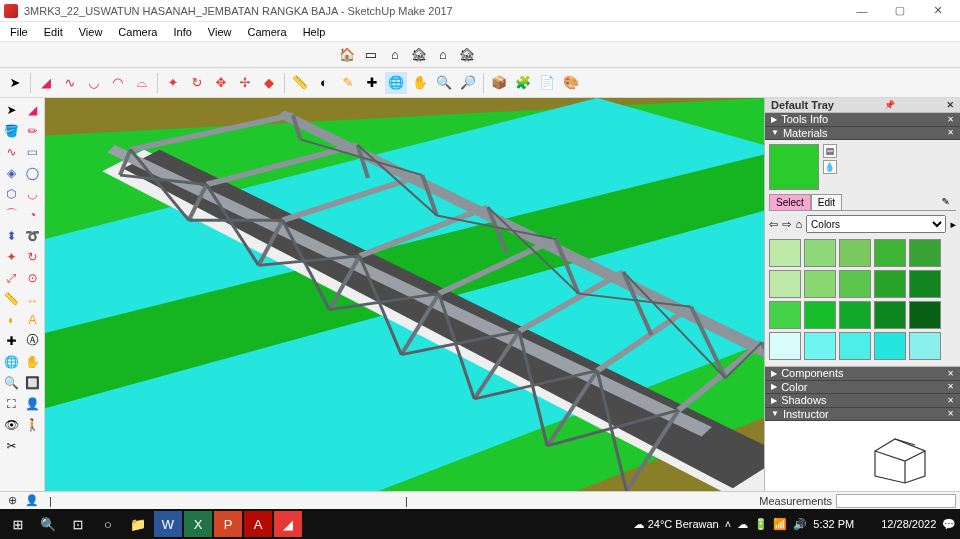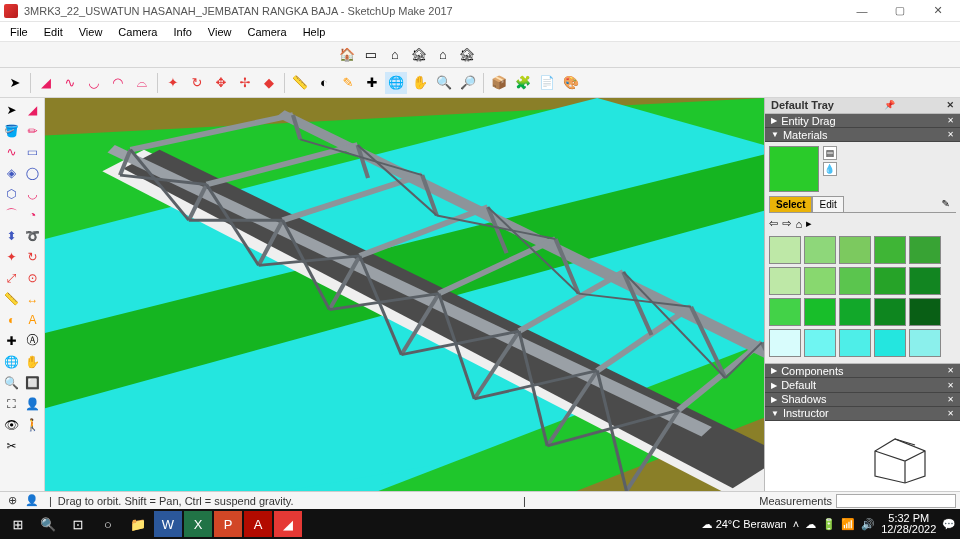"Entity Drag" span { text: Entity Drag -> Tools Info }
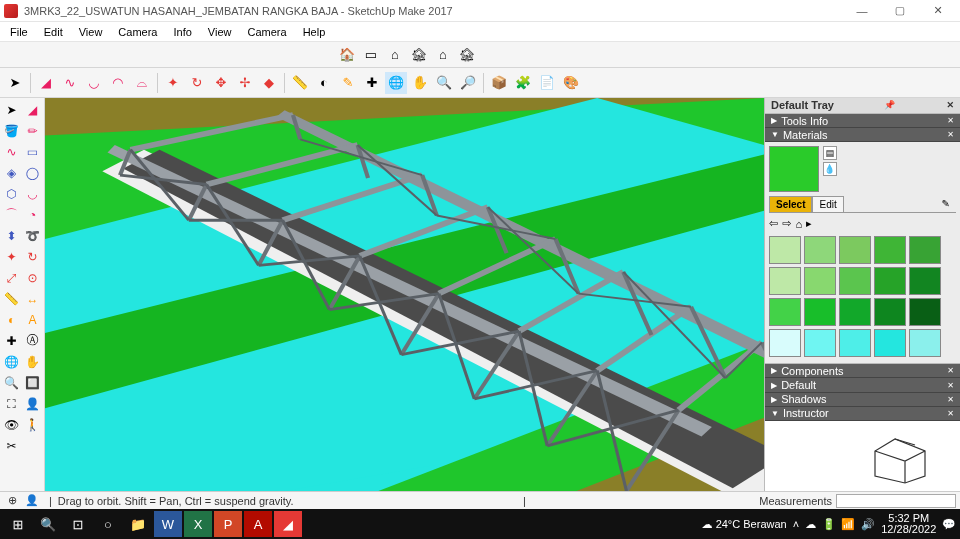"Select" .mat-tabs span.active { background: #eab308 -> #f9a8d4; font-weight: 700 -> 400 }
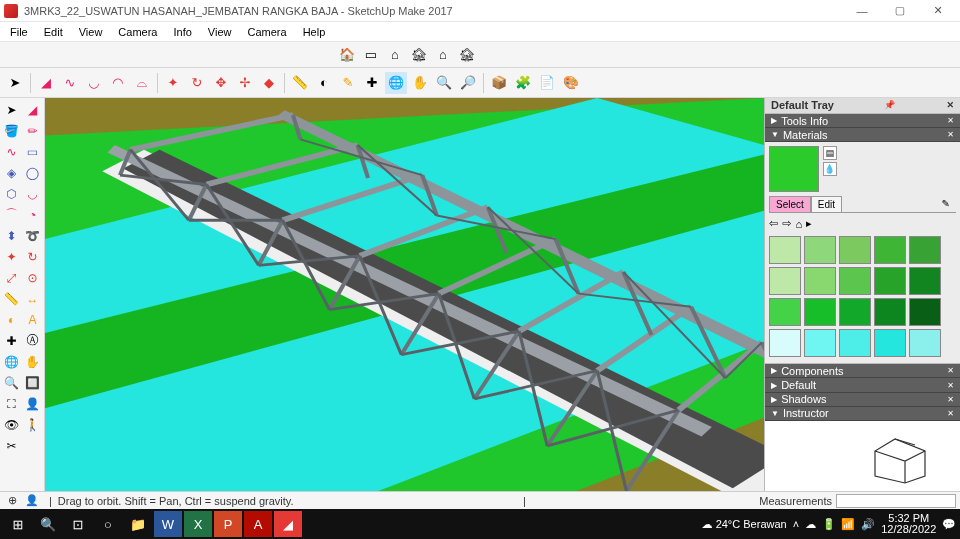"Colors" select { html: none -> <select> <option>Colors</option> </select> }
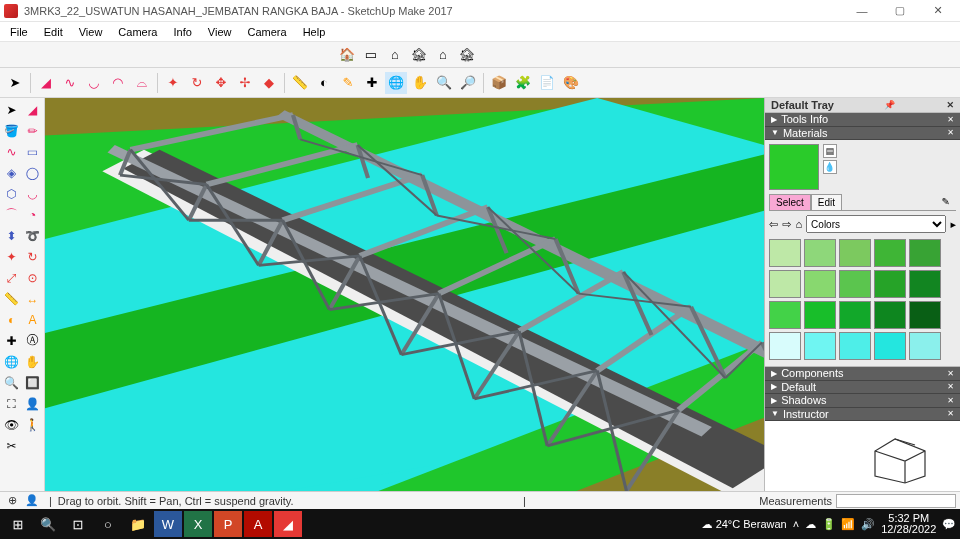"Default" span { text: Default -> Color }
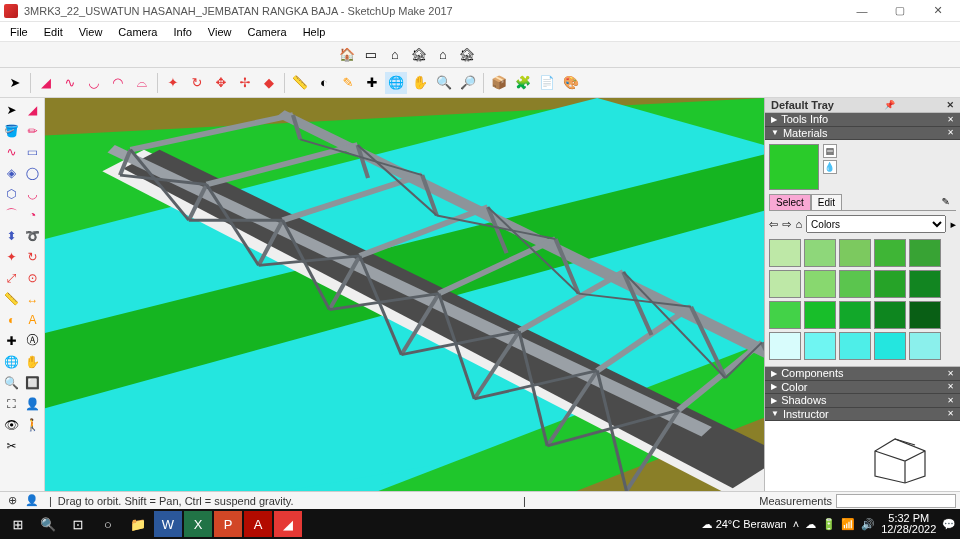"Drag to orbit. Shift =" span { html: <span>Drag to orbit. Shift = Pan, Ctrl = suspend gravity.</span> -> none }
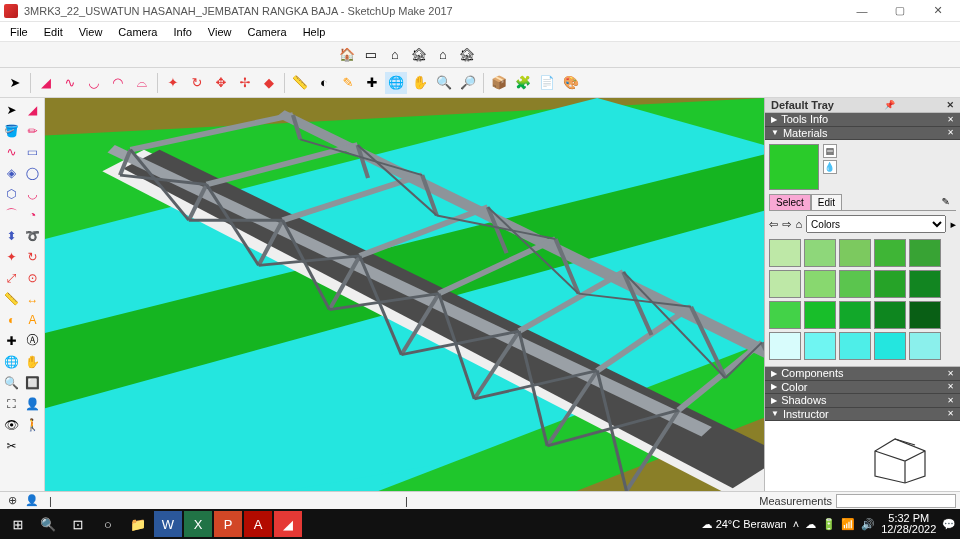"5:32 PM" .tb-right .clock { flex-direction: column -> row; gap: none -> 27px }
